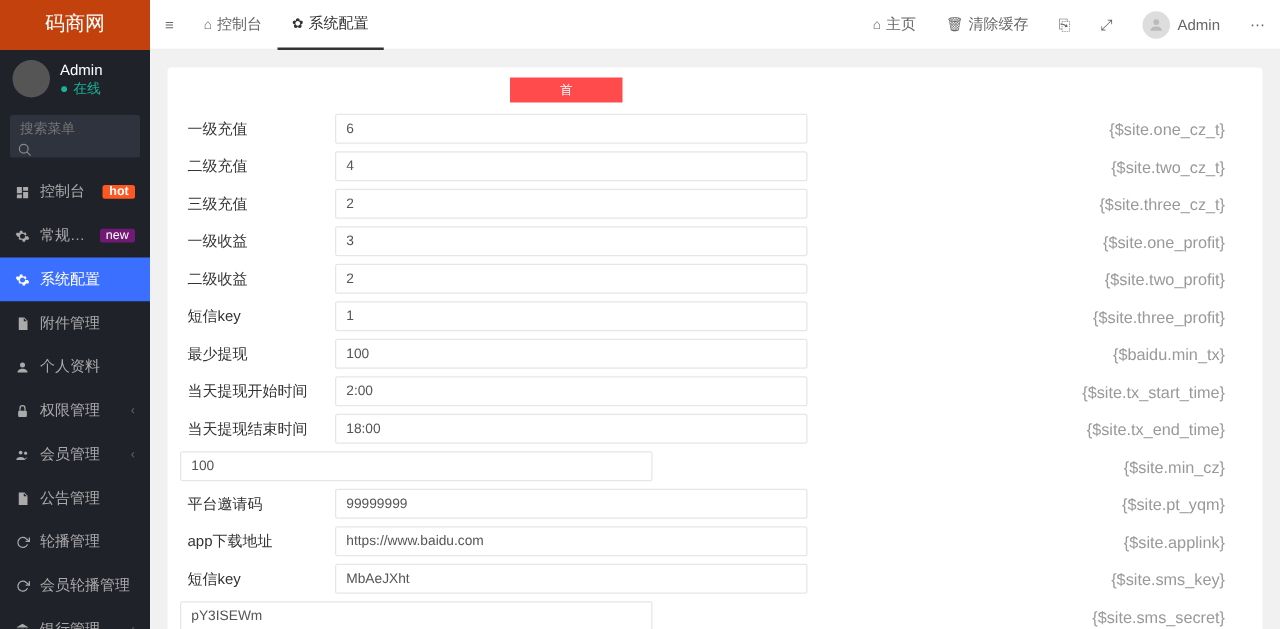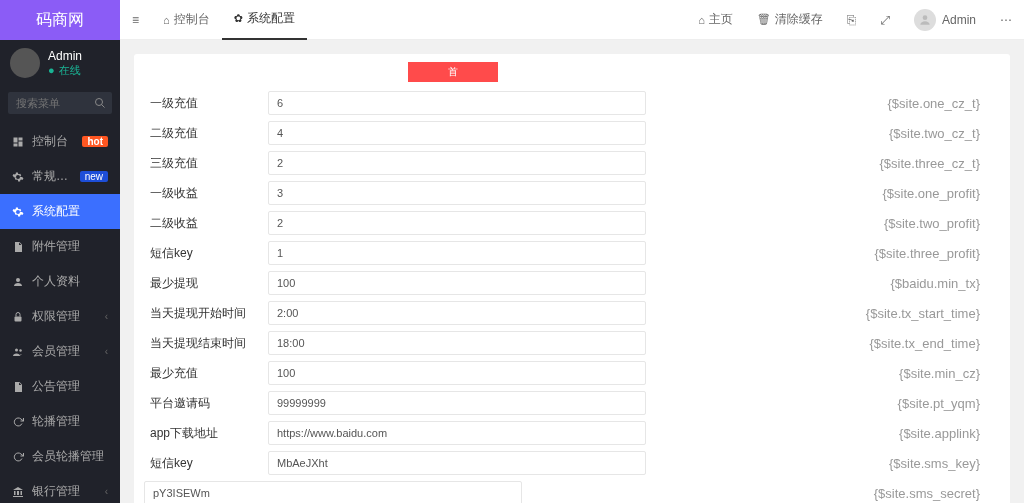"码商网" .logo { background: #8b5cf6 -> #c2410c }
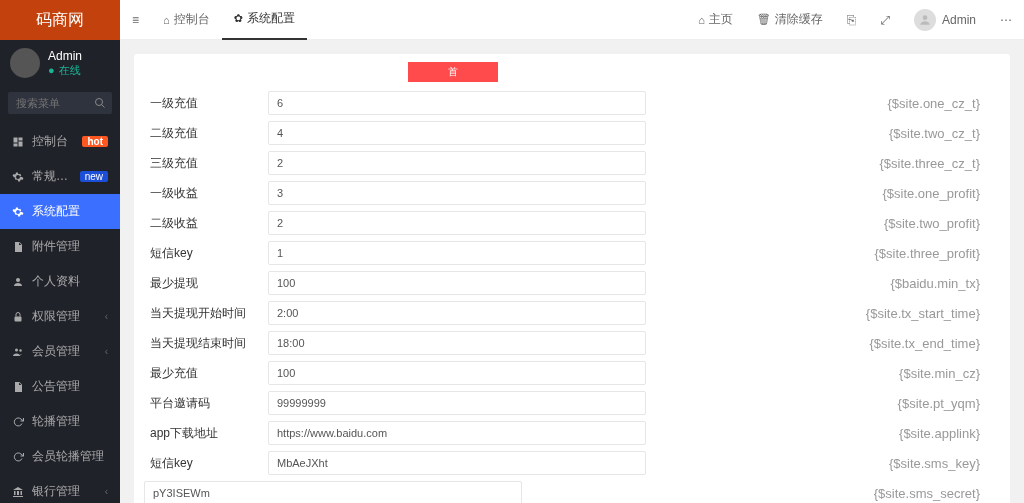"搜索菜单" .search-box { flex-direction: none -> column }
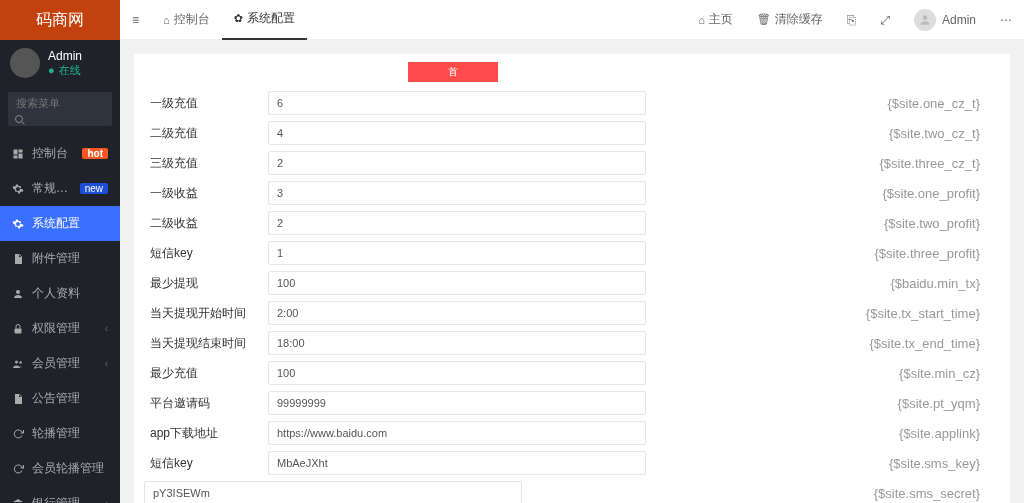"new" .badge.new { background: #1d4ed8 -> #701a75 }
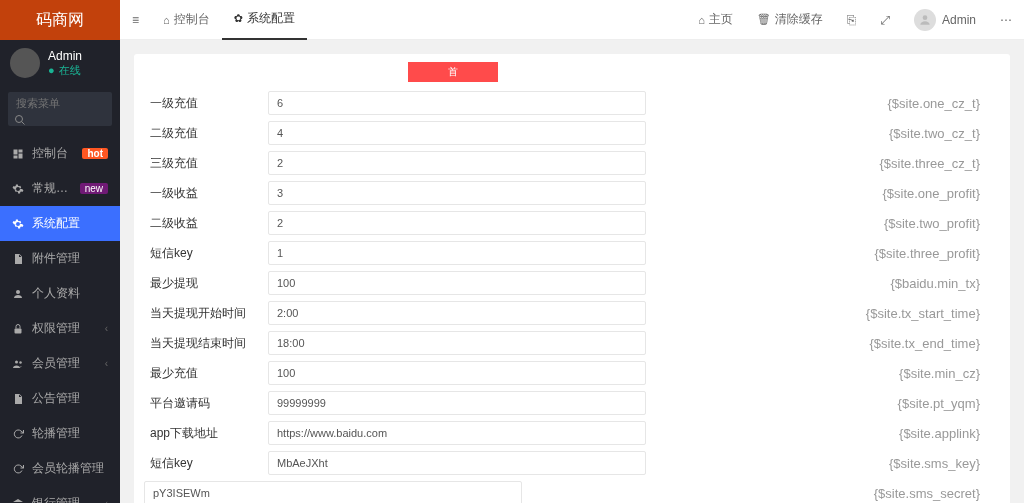"最少充值" div.form-label { html: <div>最少充值</div> -> none }
